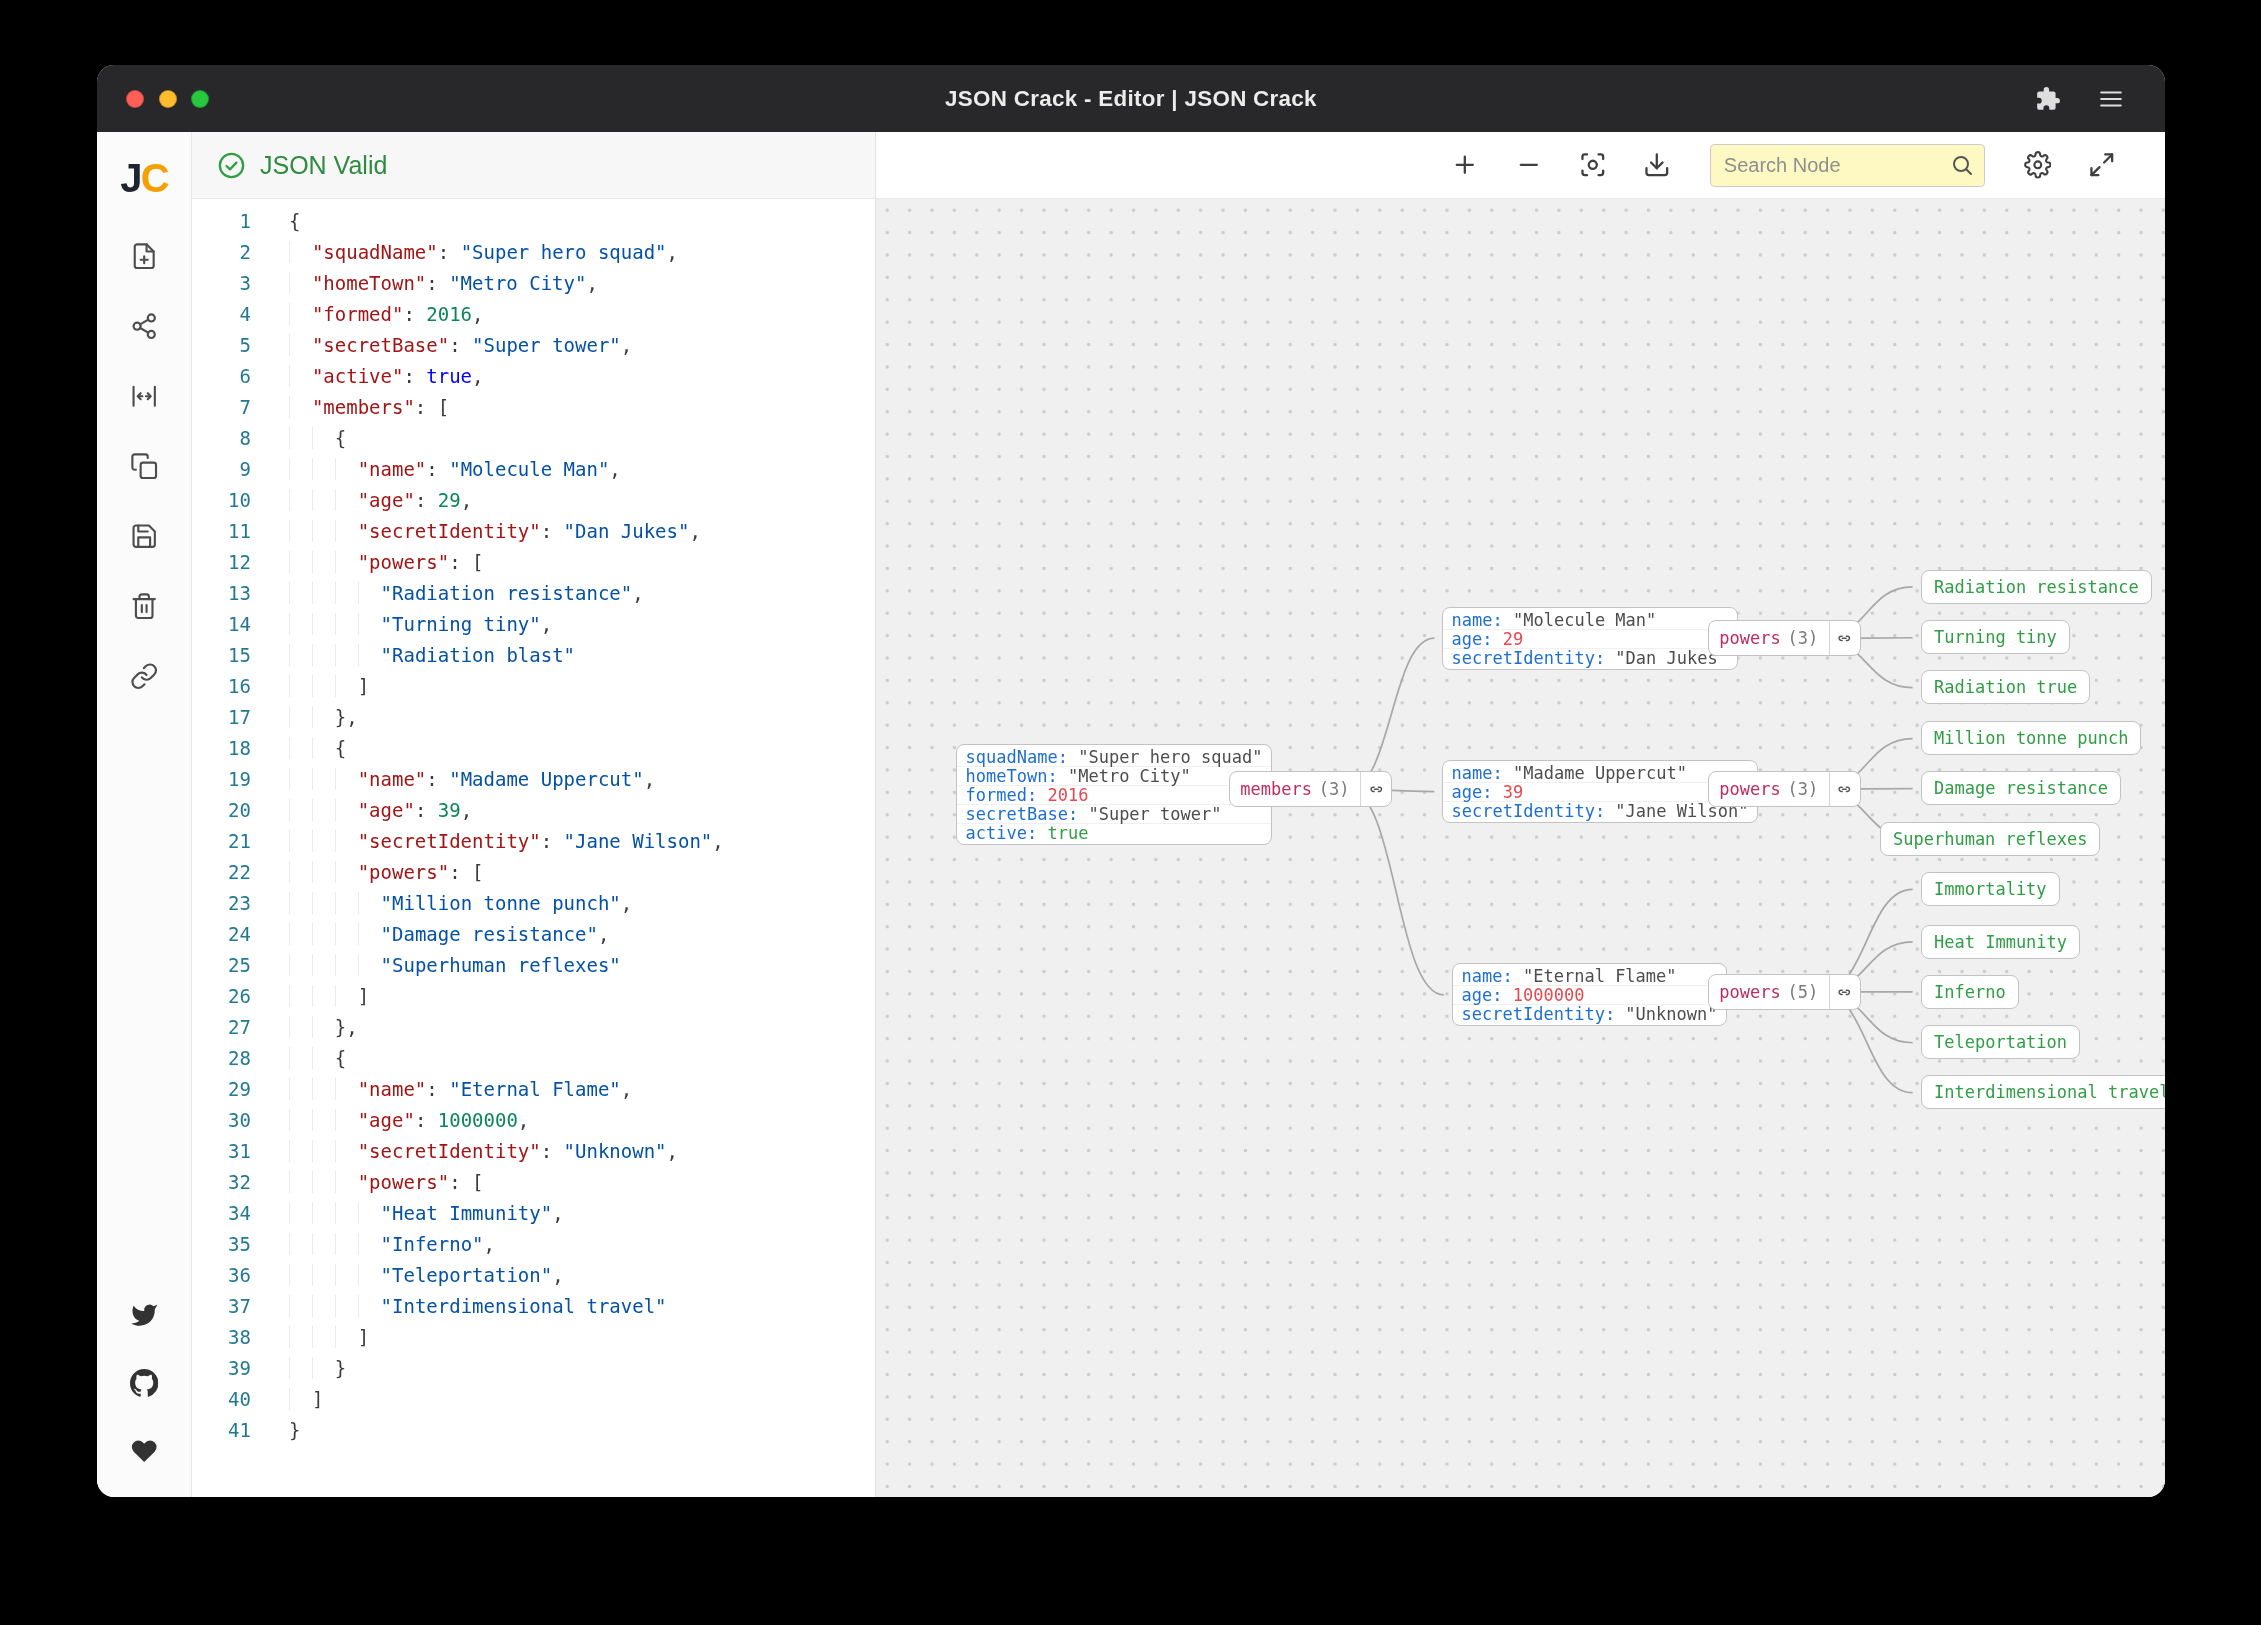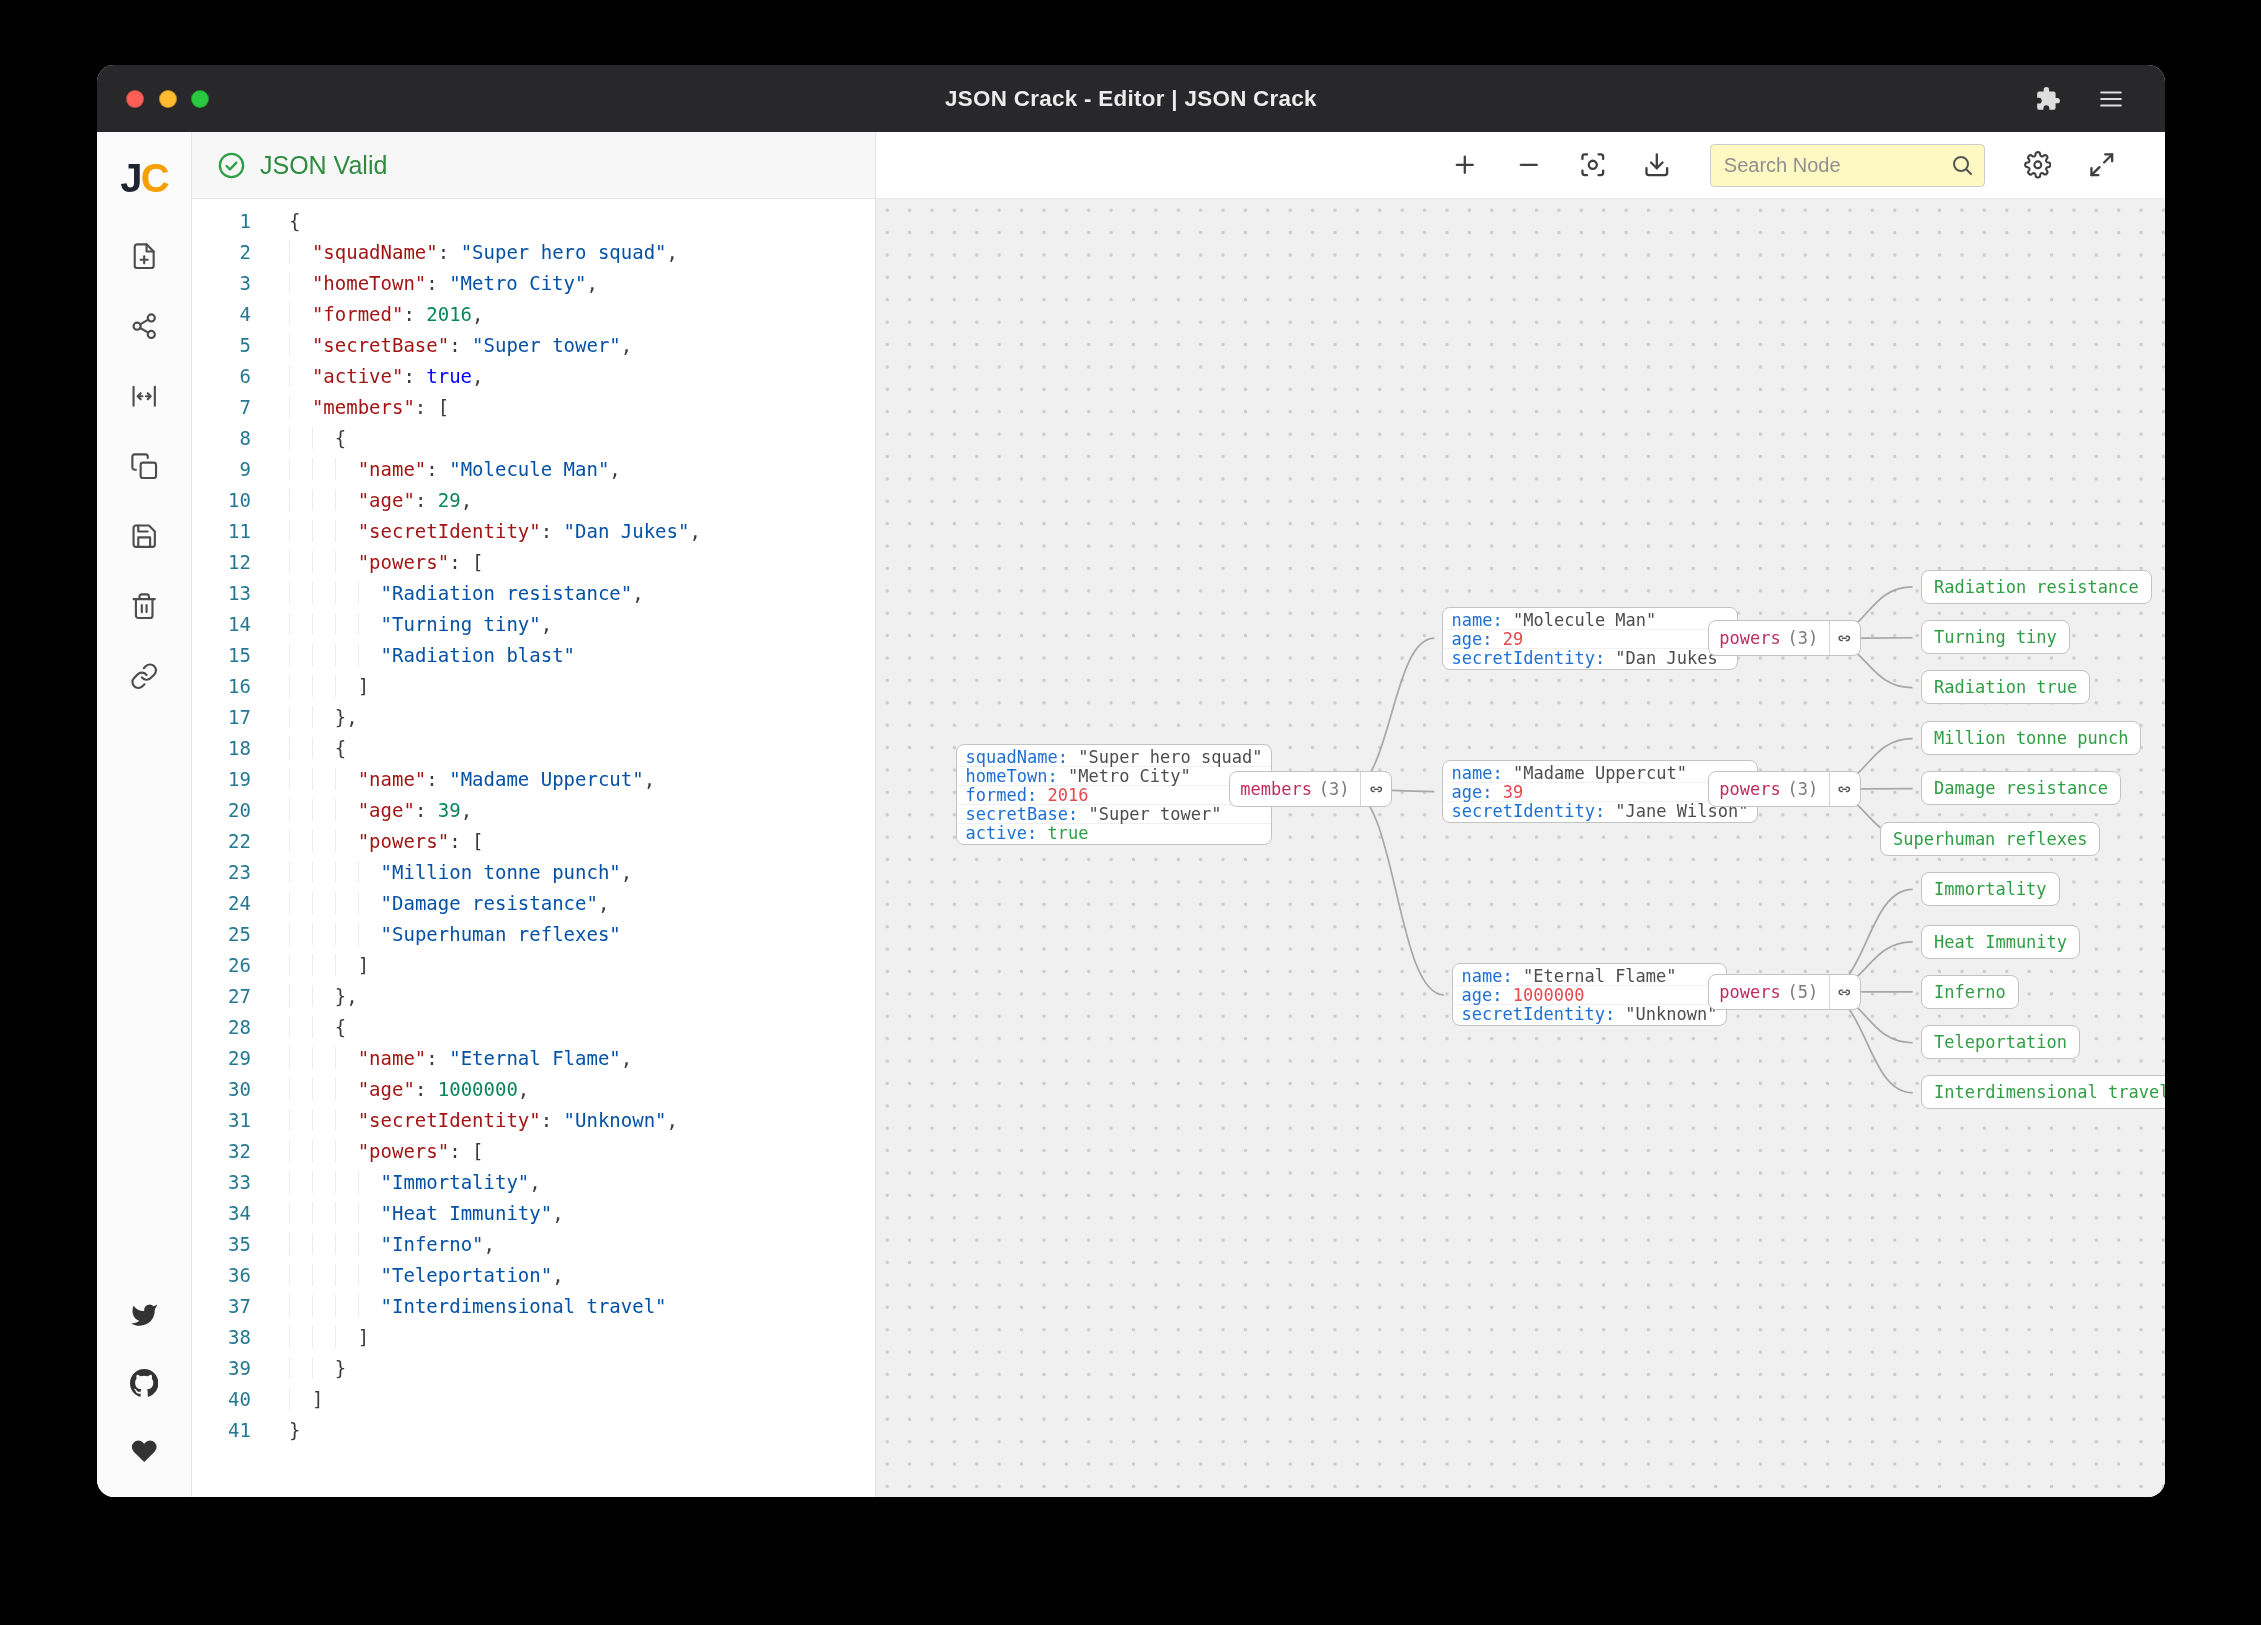"21" div.cl { html: none -> <div><span>21</span><span><span> </span><span> </span><span> </span><span>"secretIdentity"</span>: <span>"Jane Wilson"</span>,</span></div> }
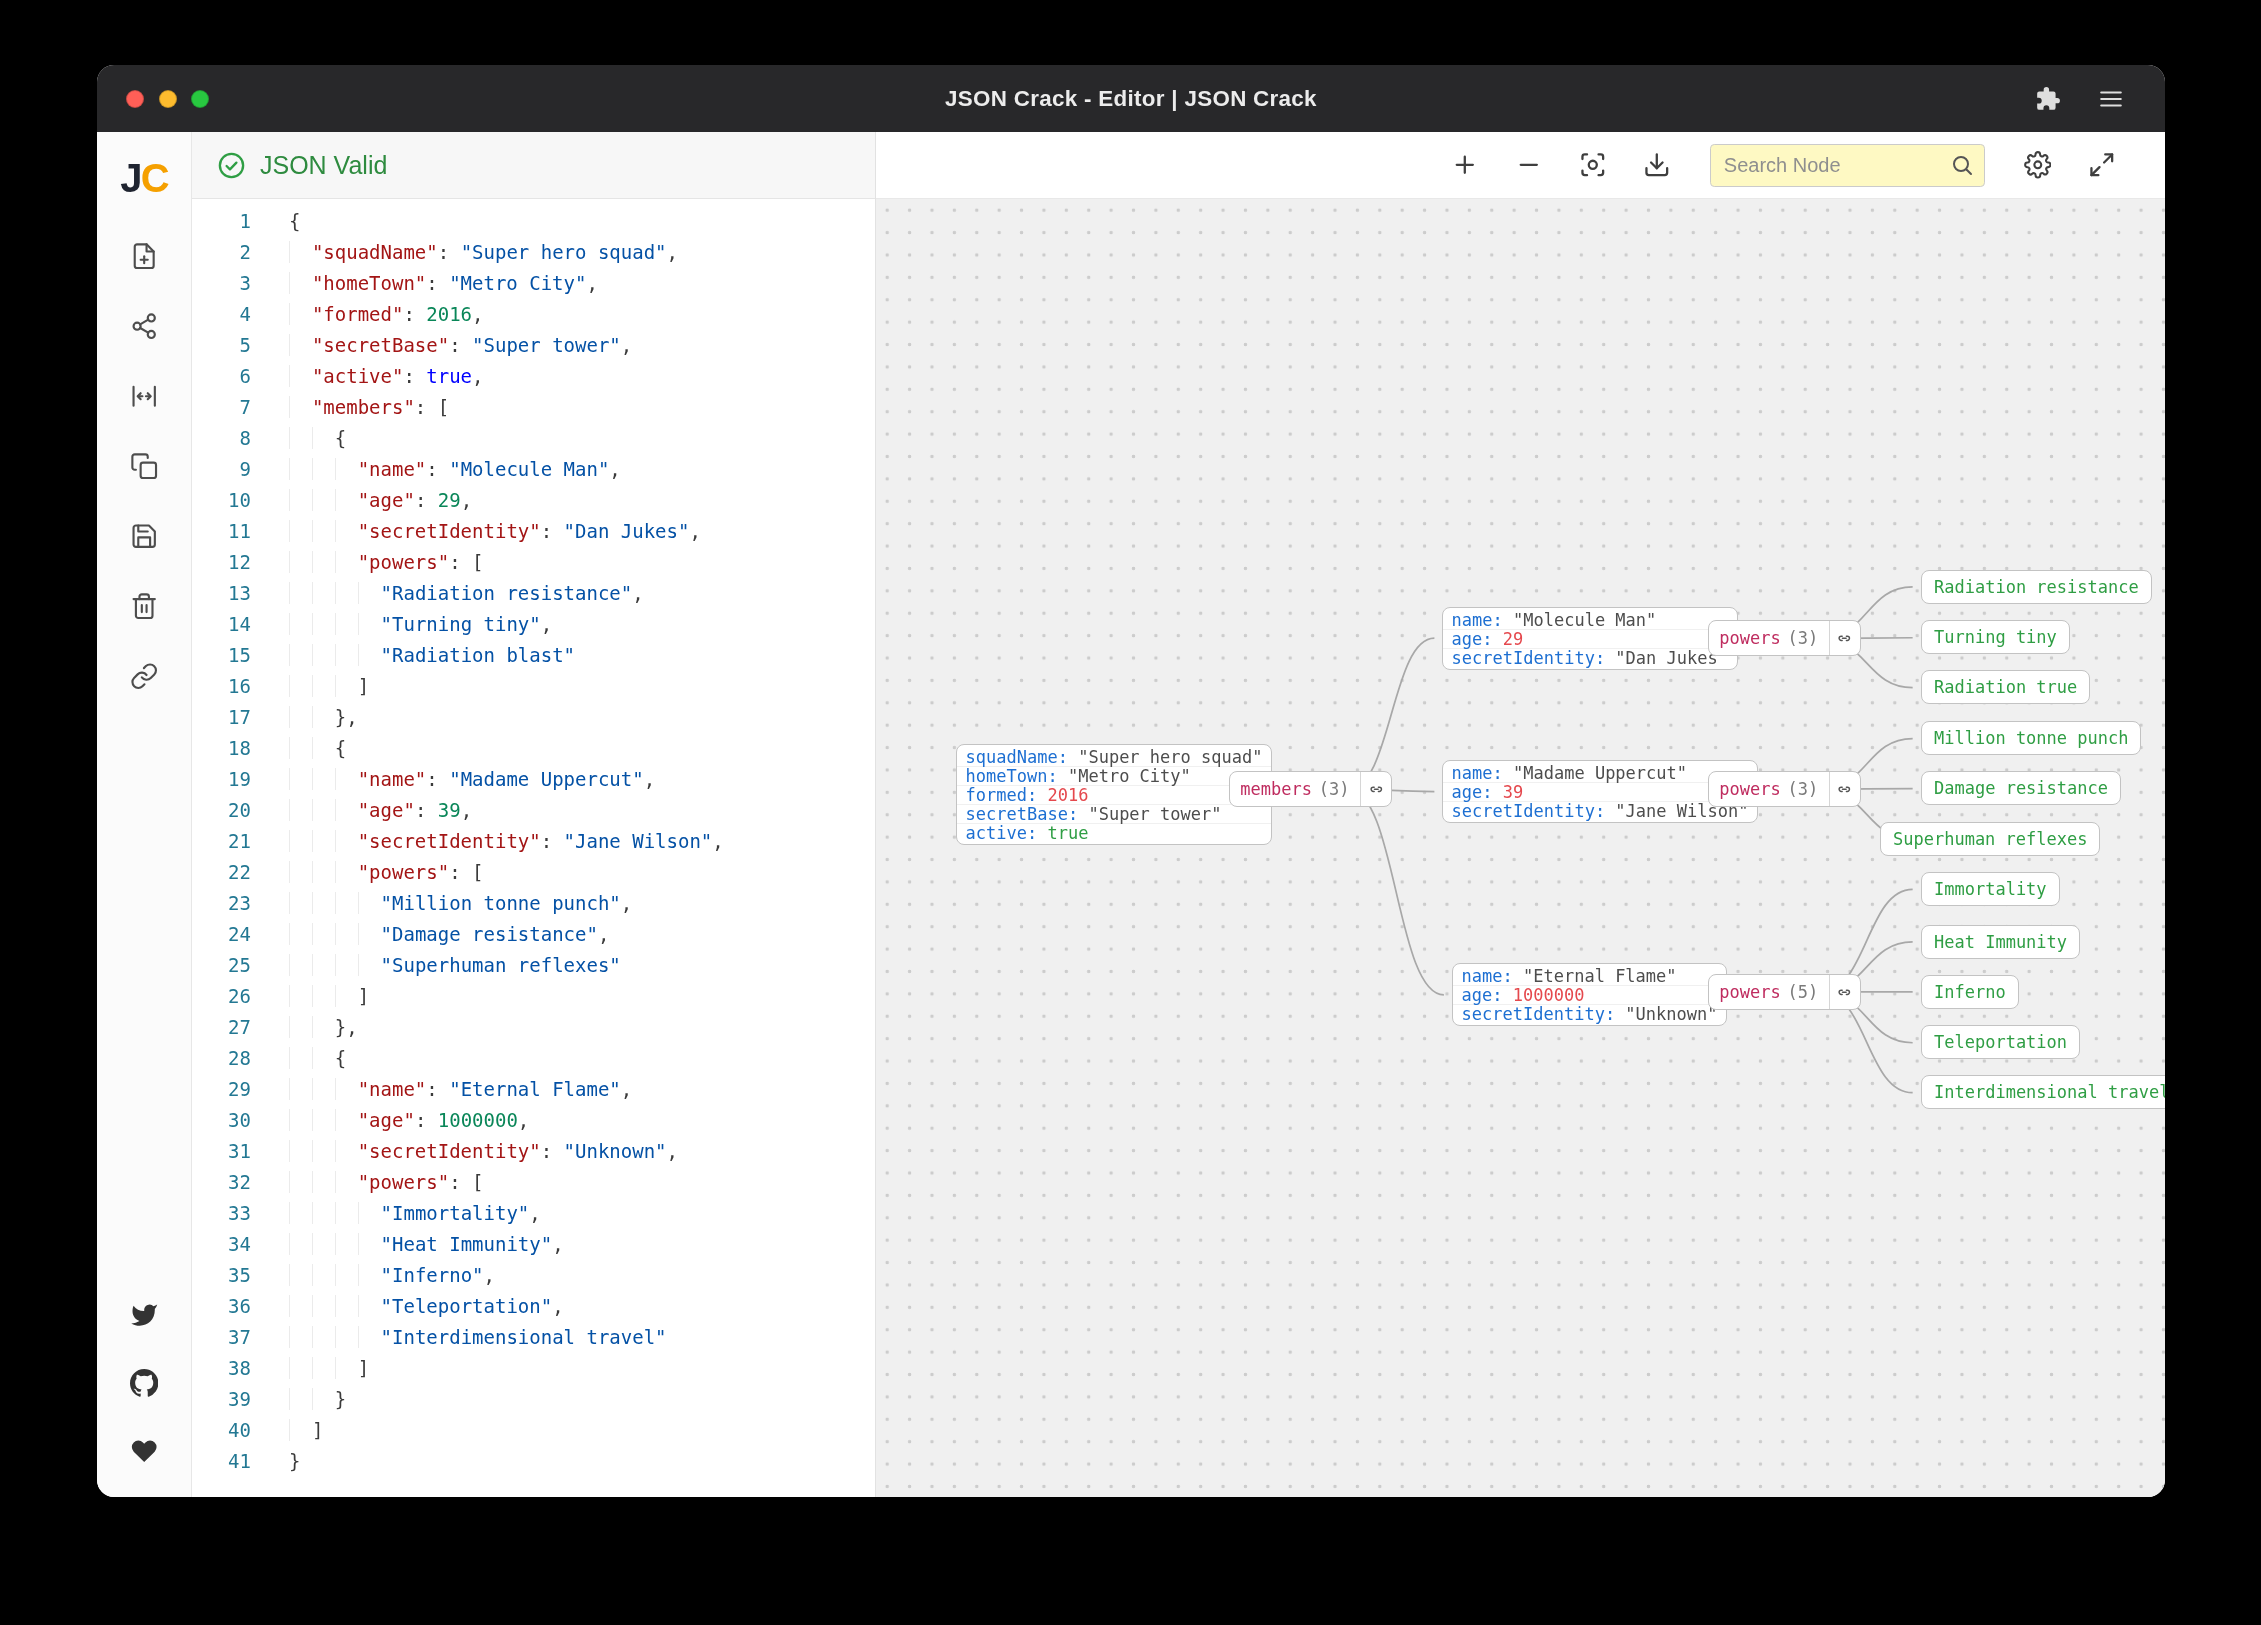"33" div.cl { html: <div><span>33</span><span><span> </span><span> </span><span> </span><span> </span><span>"Immortality"</span>,</span></div> -> none }
